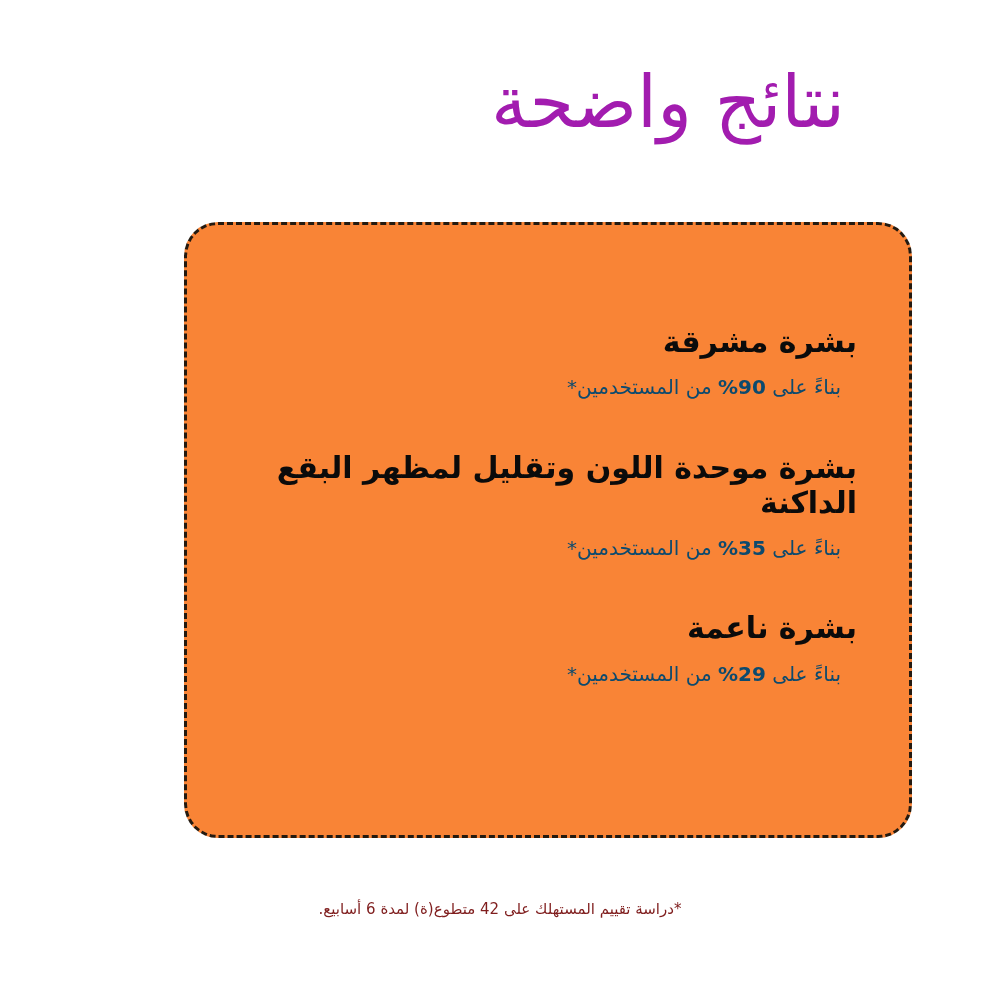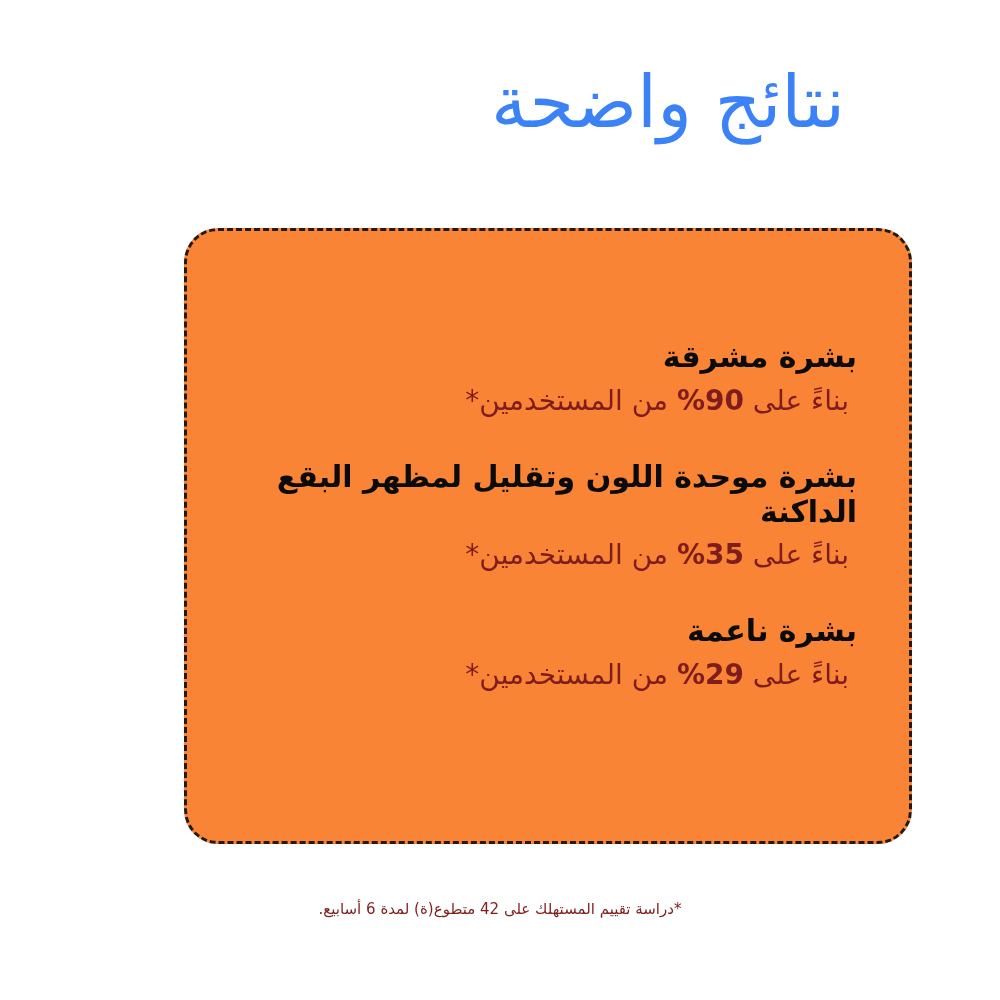"نتائج واضحة" .poster-title { color: #3b82f6 -> #a21caf }
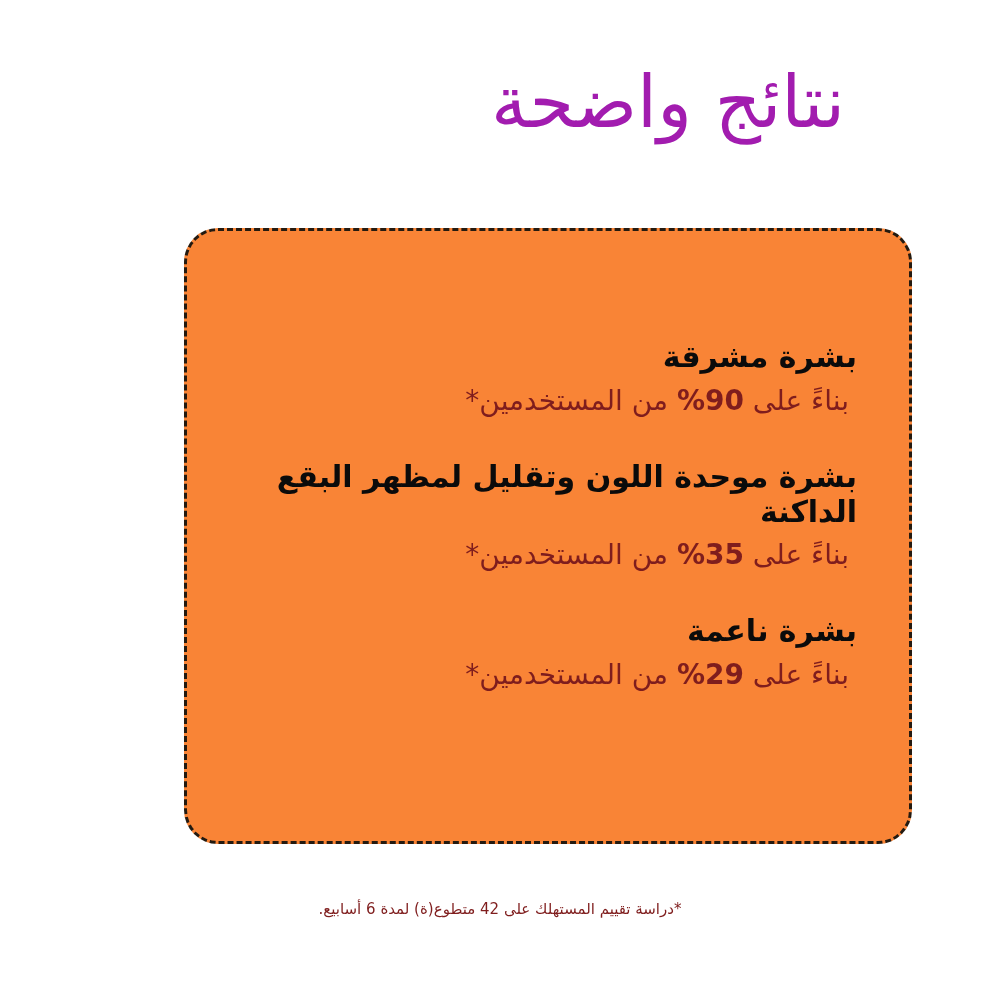"بشرة مشرقة" .card { top: 228px -> 222px }
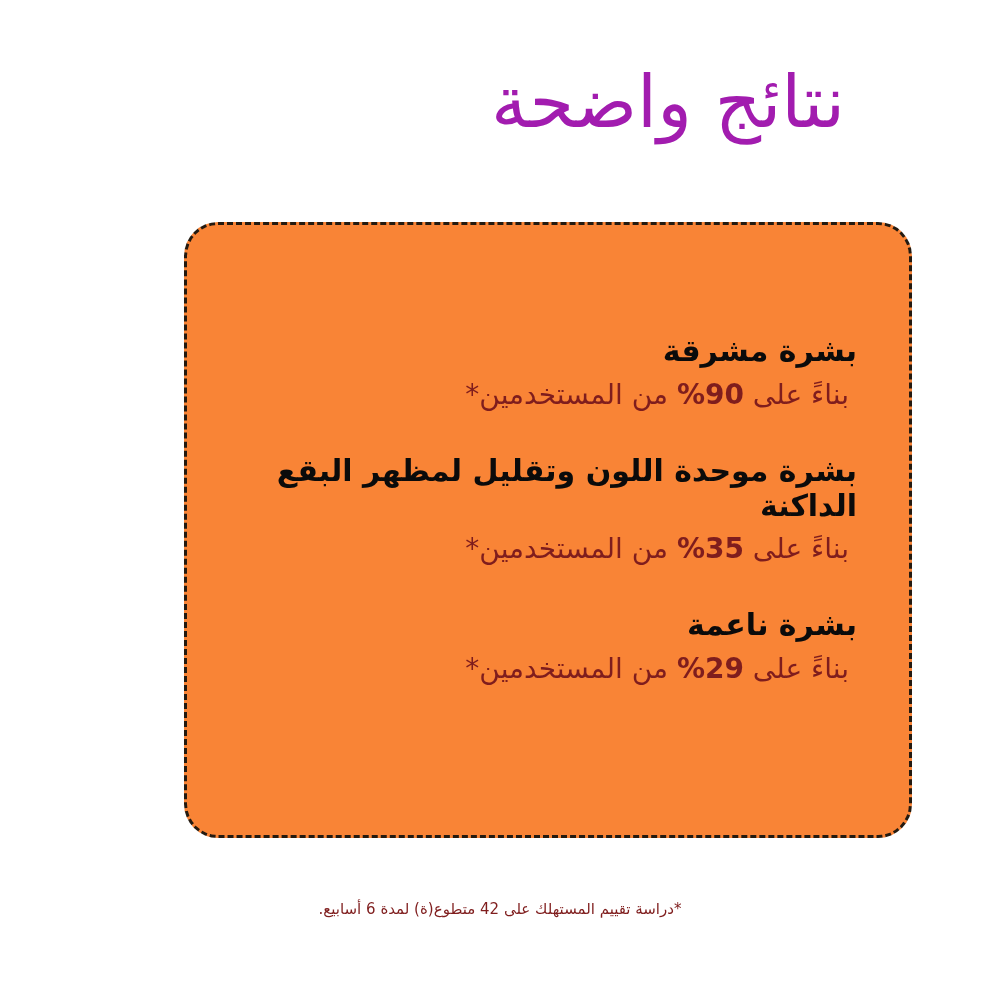"بناءً على 90% من المستخدمين*" .benefit-sub { color: #7f1d1d -> #0c4a6e; font-size: 28px -> 20px; margin: 8px -> 16px }
